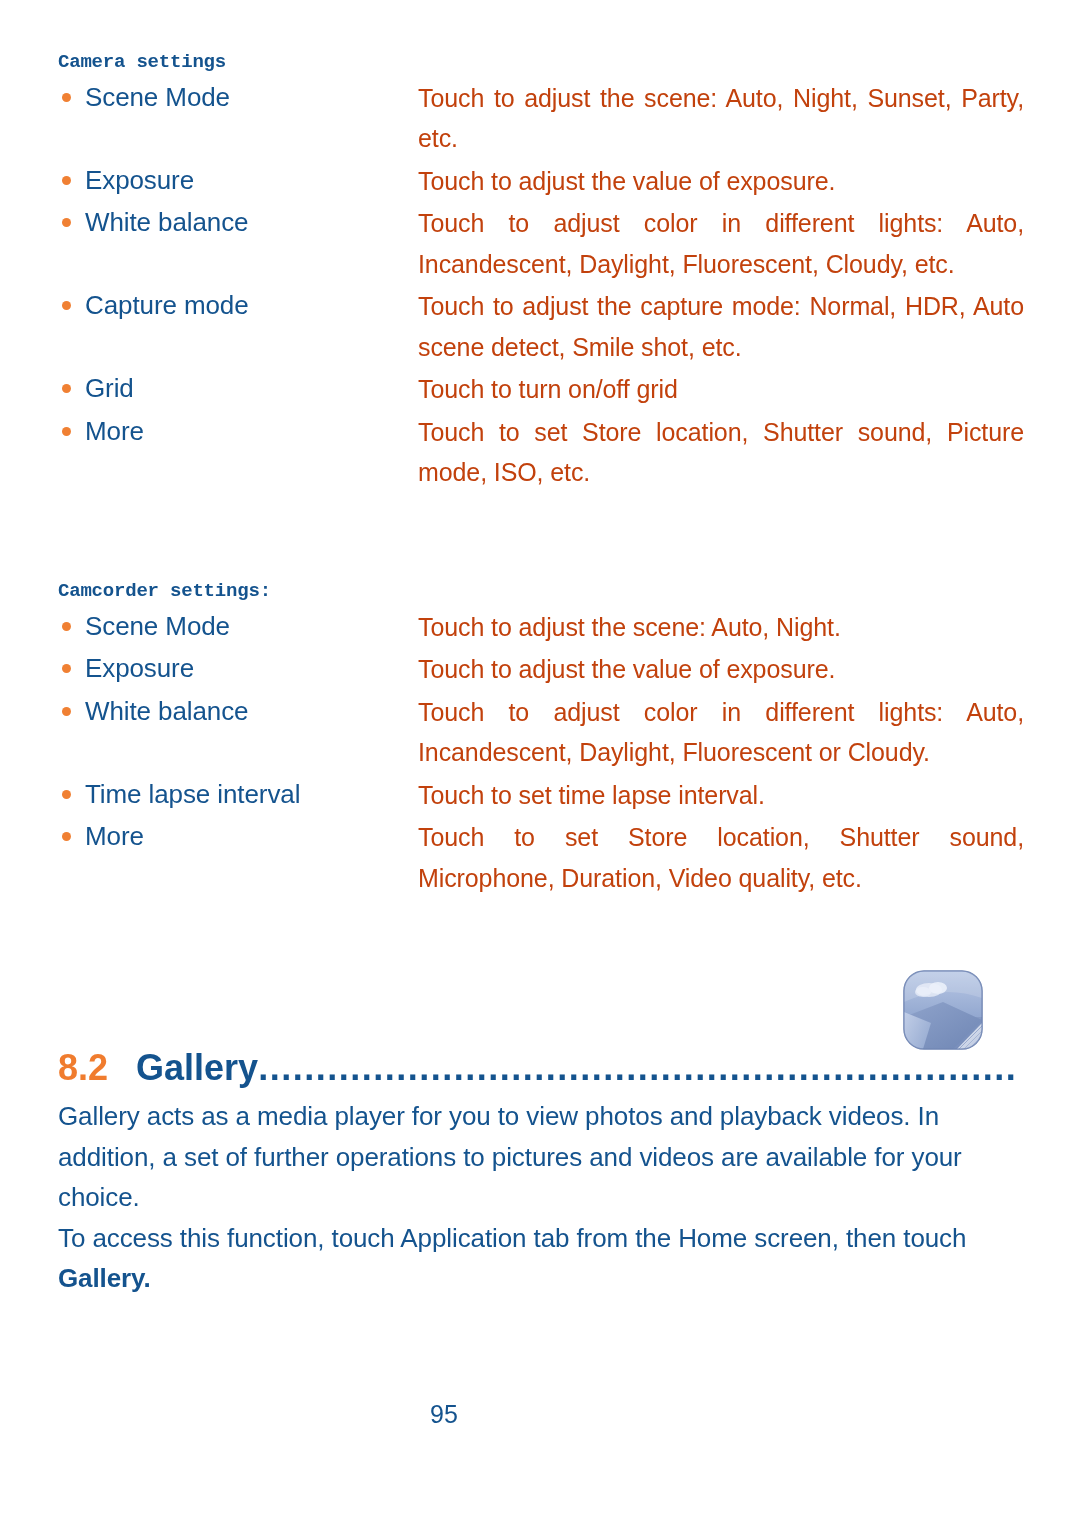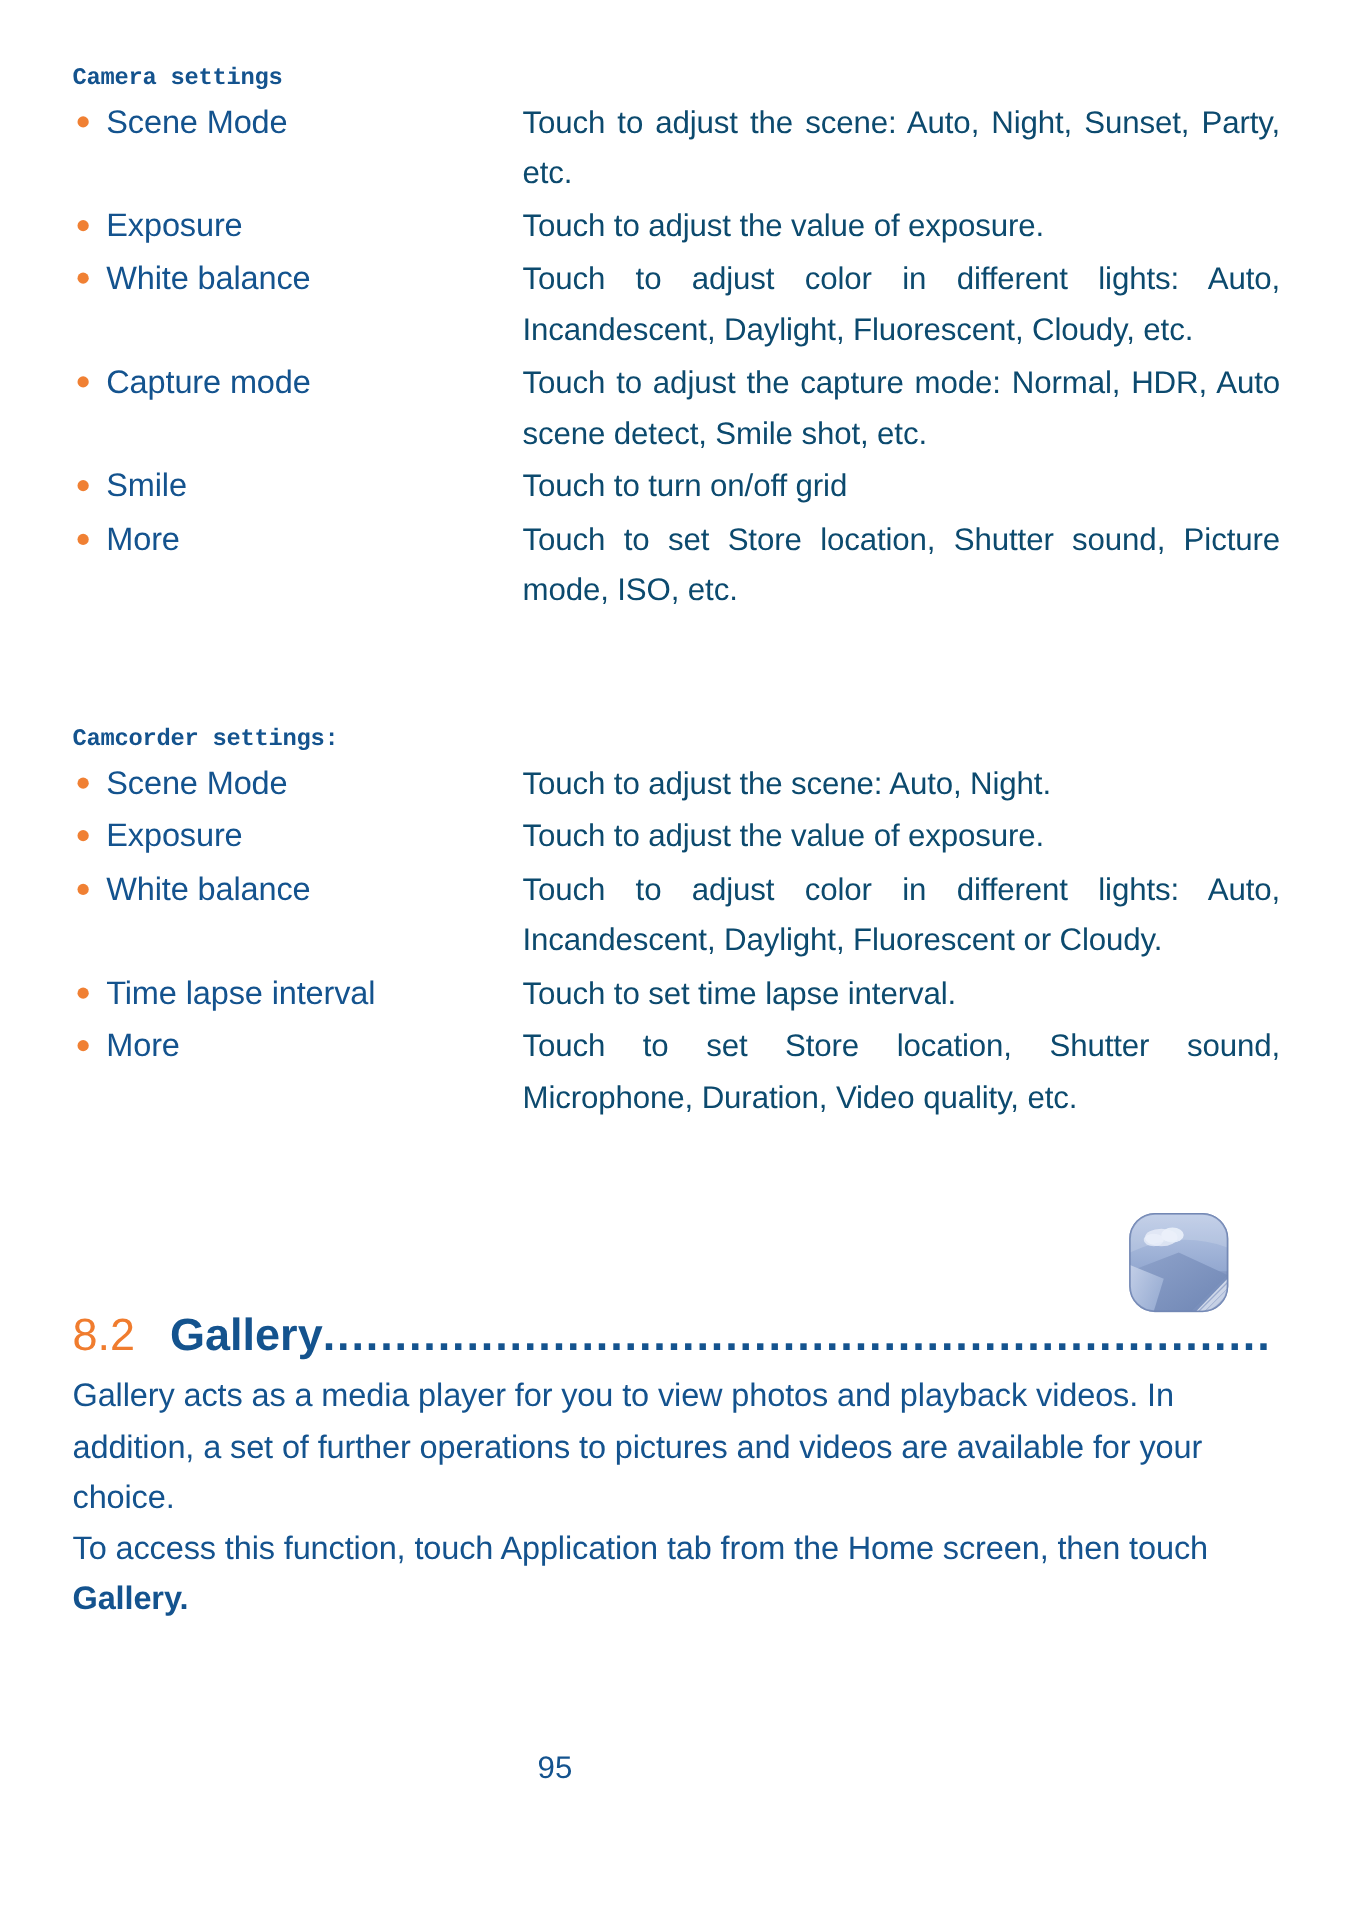"Touch to adjust the scene:" .desc { color: #0c4a6e -> #c2410c }
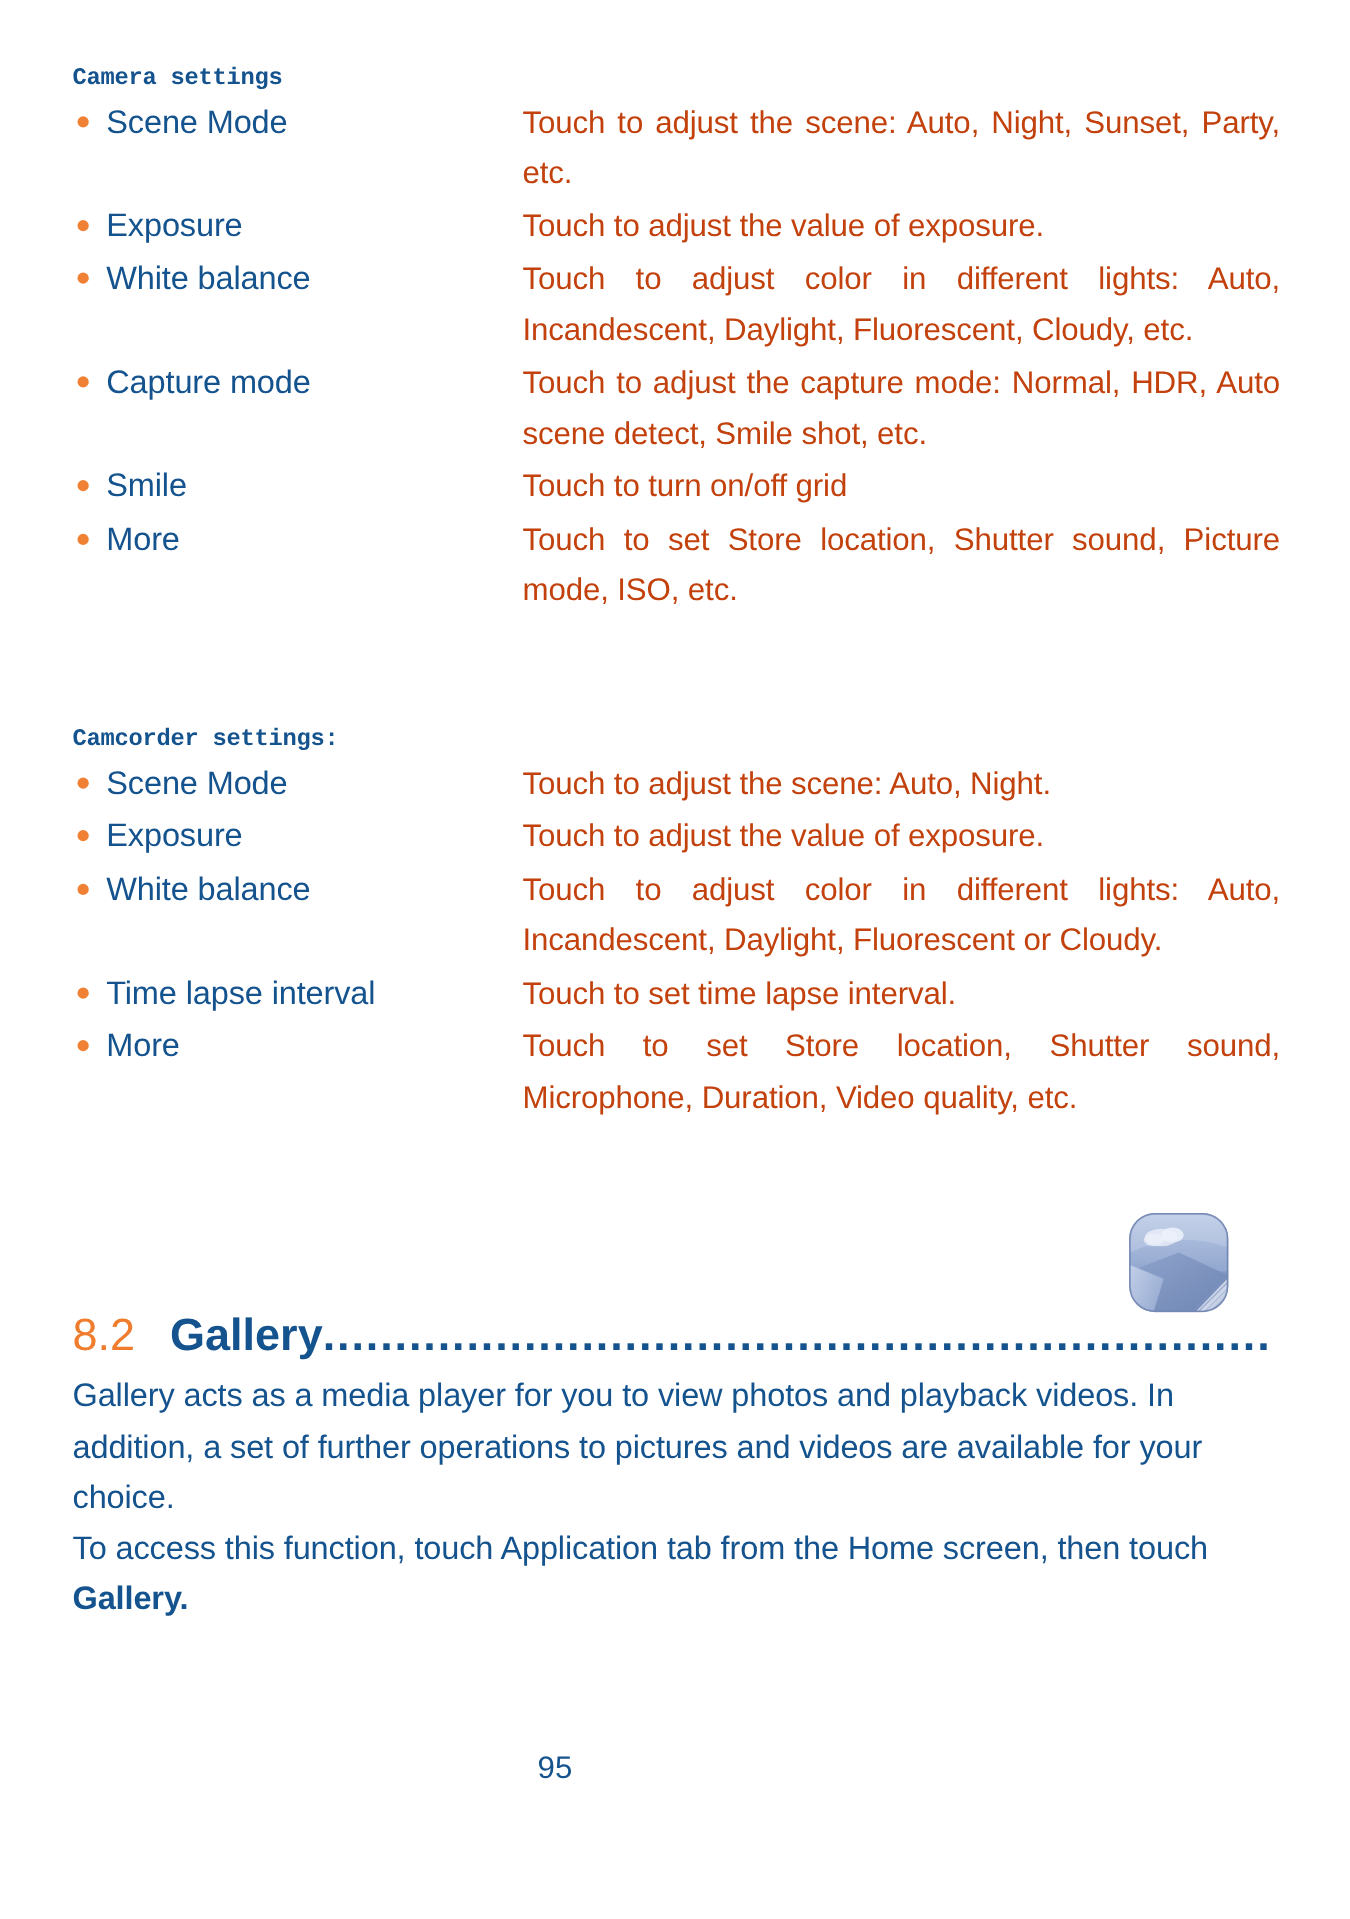"Smile" span.term { text: Smile -> Grid }
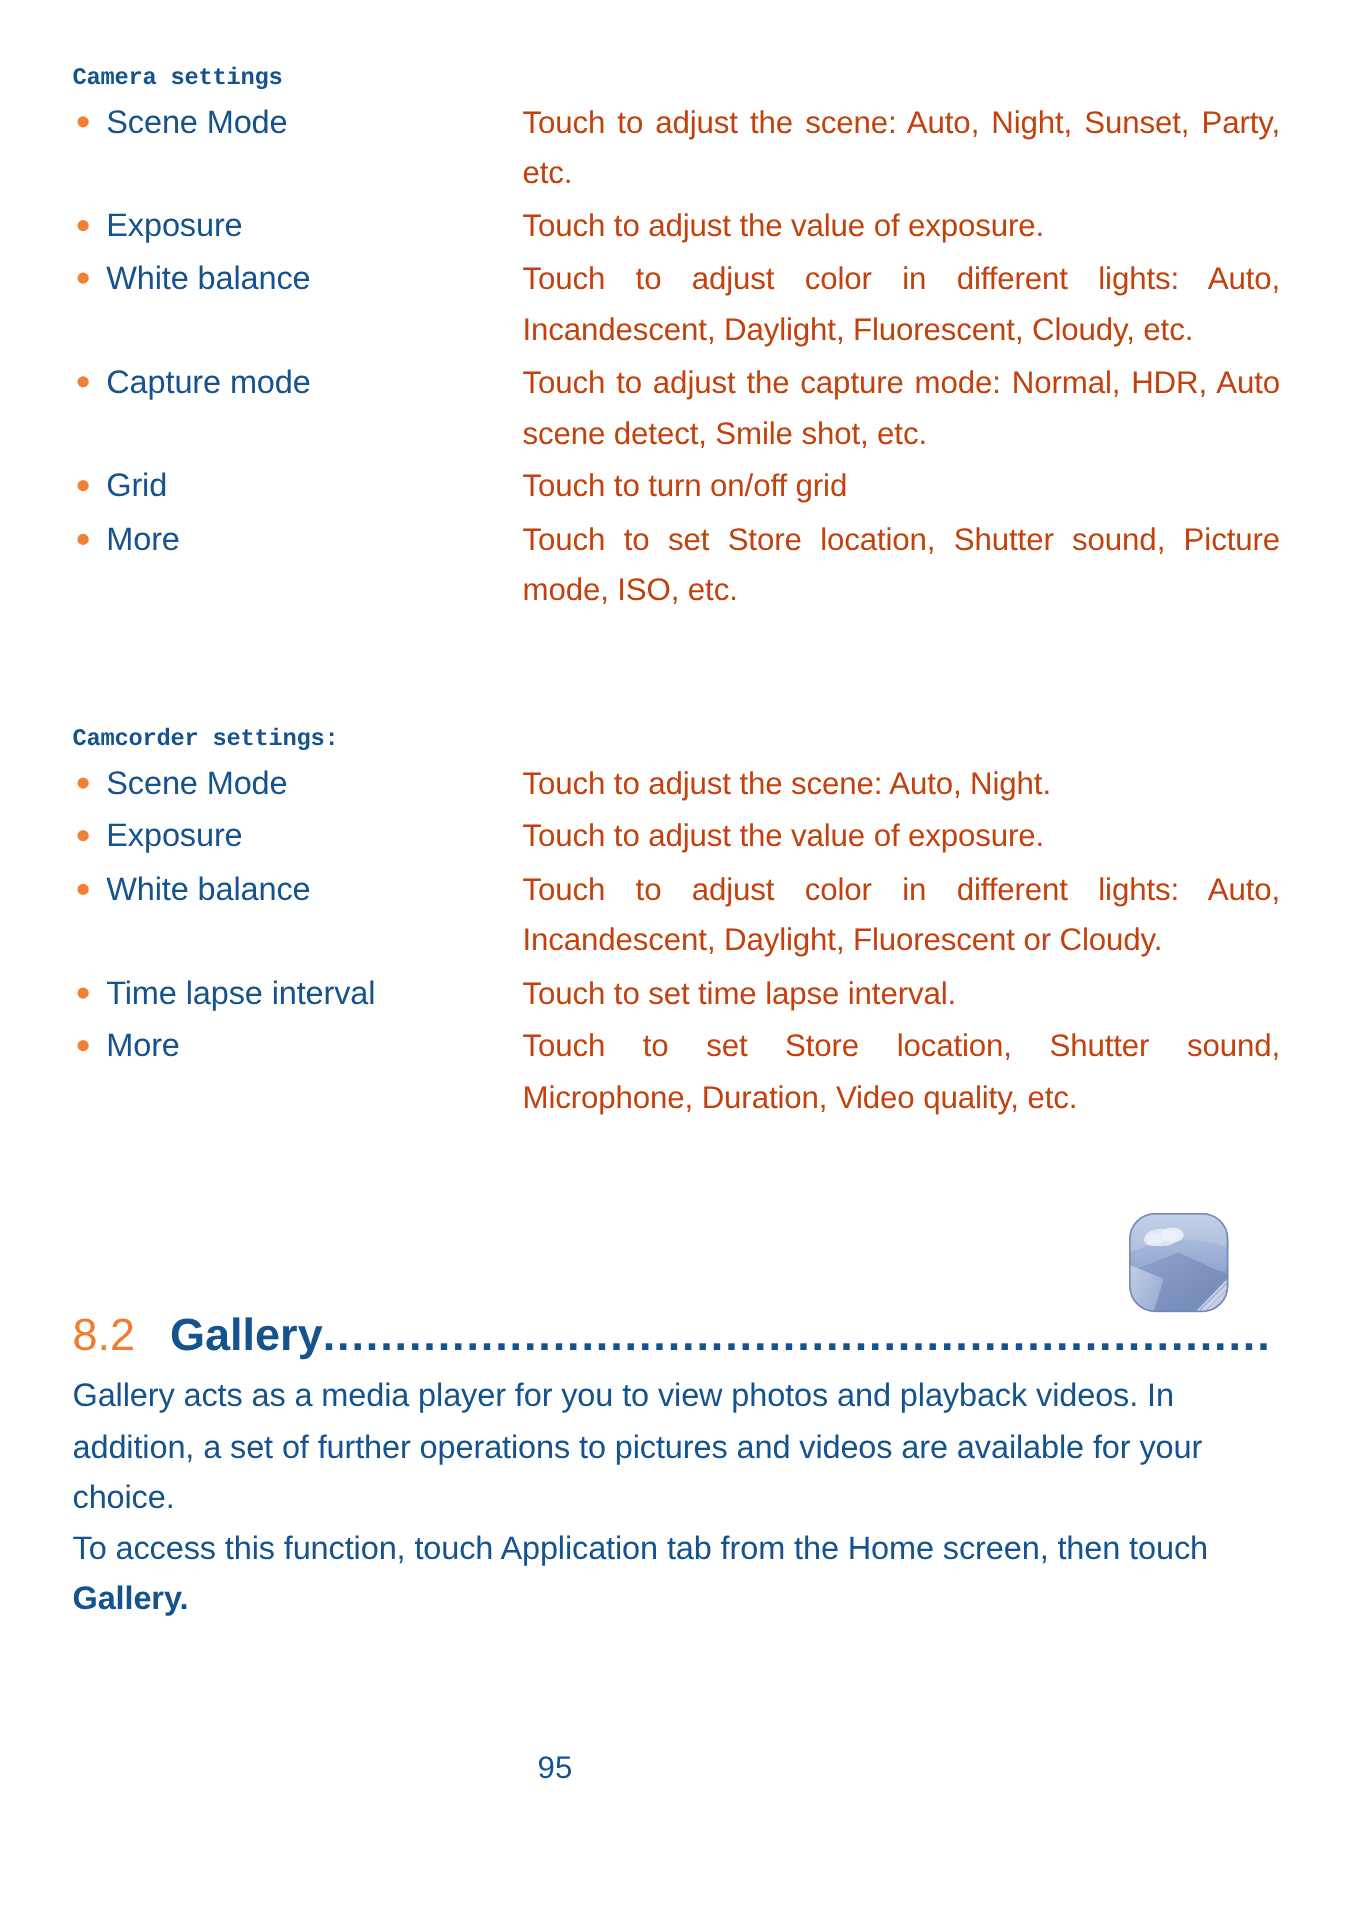"8.2" .chapter-num { font-weight: normal -> bold }
